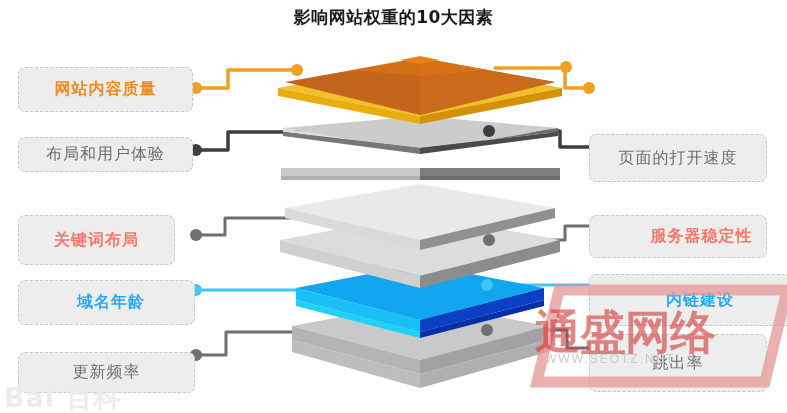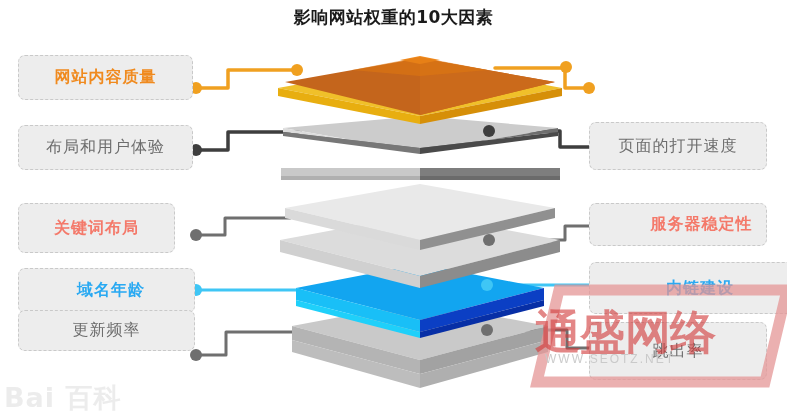"网站内容质量" .lbl { margin-top: none -> 12px }
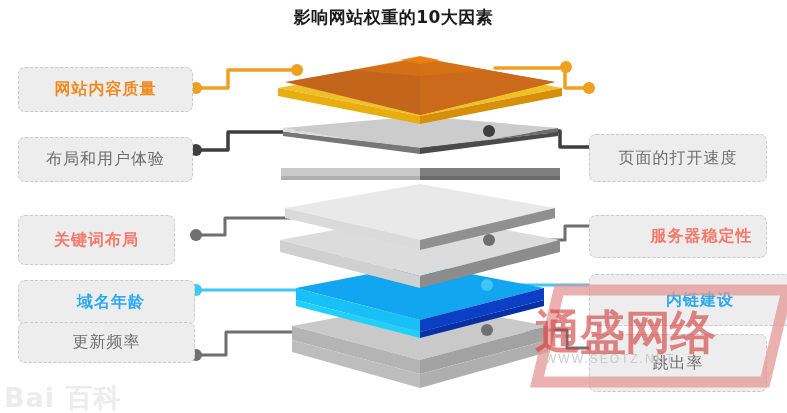"布局和用户体验" .l2 { height: 45px -> 35px }
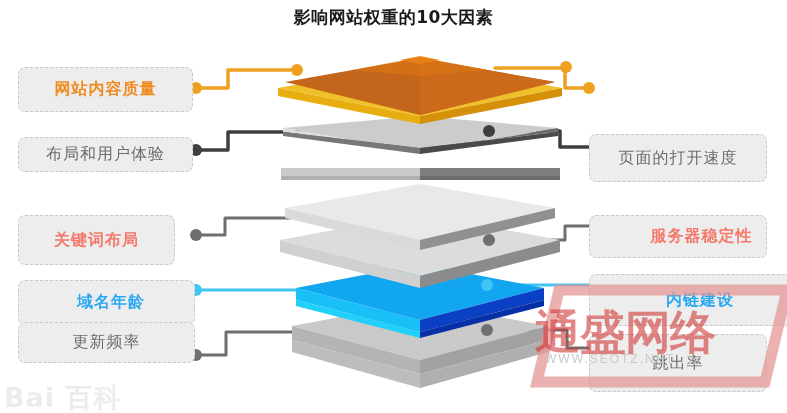"更新频率" .l5 { top: 310px -> 340px }
